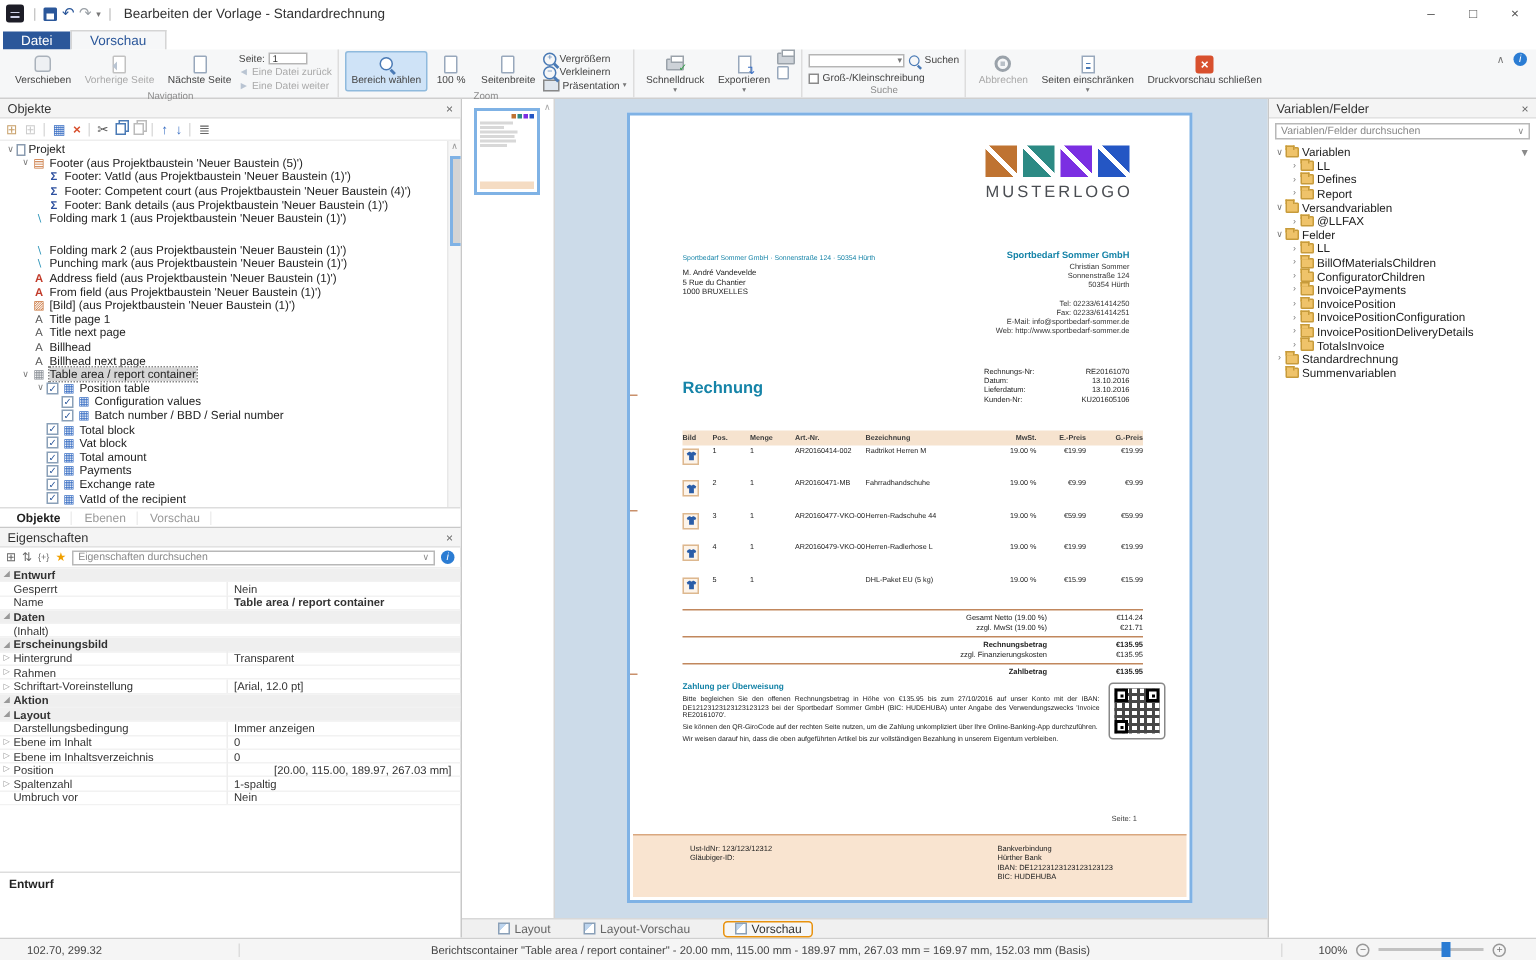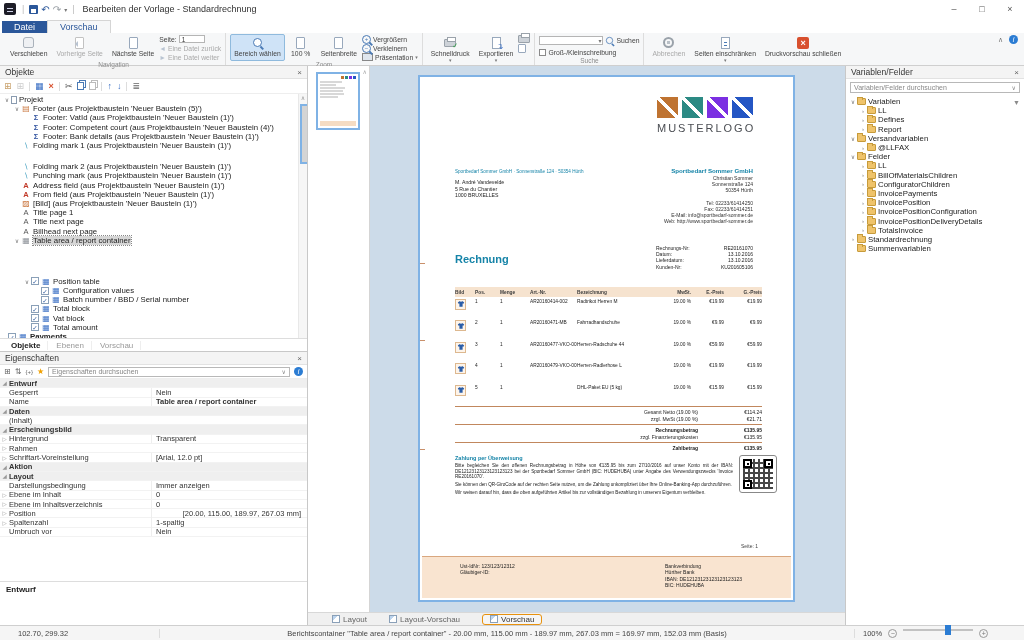"Billhead" div.trow { html: none -> <div> <span></span> <span></span> <span>Billhead</span> </div> }
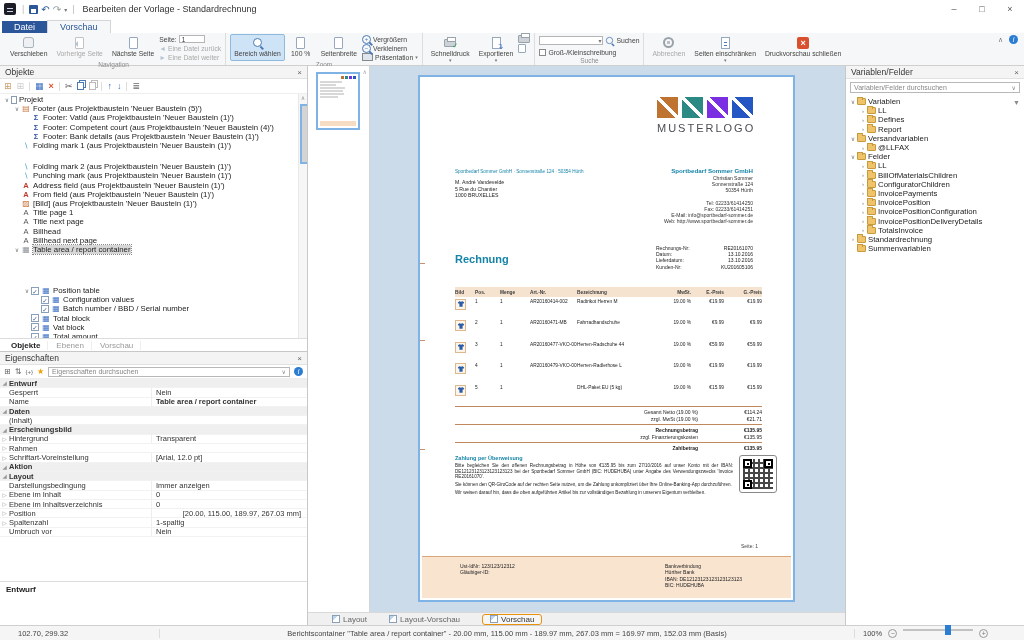"Position table" div.trow { margin-top: 32px -> none }
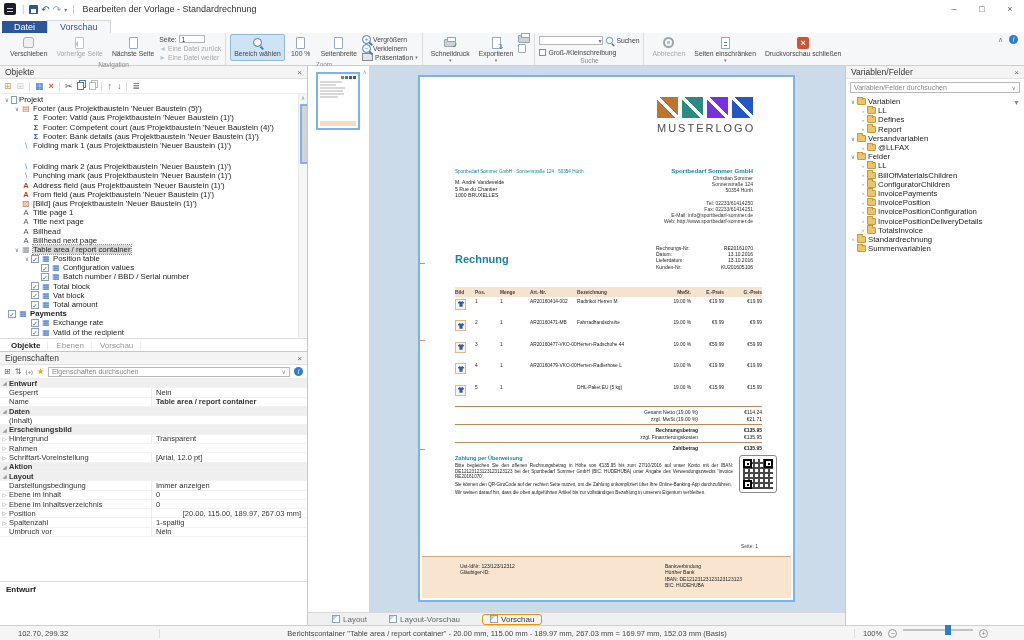"Payments" div.trow { font-weight: bold -> none; padding-left: none -> 23px }
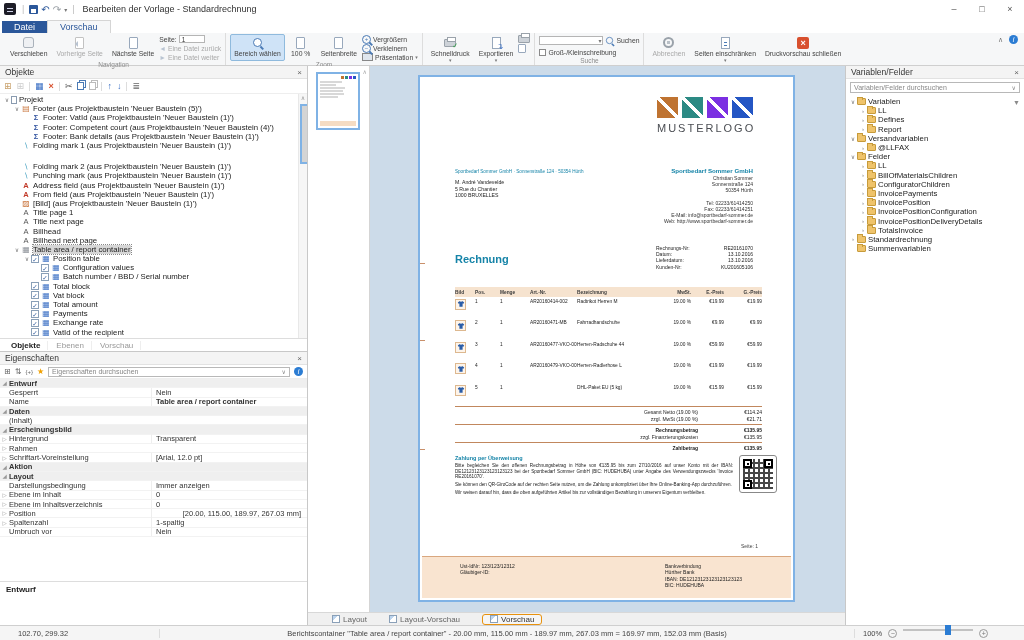"100%" .sb-zoom { align-items: none -> center; padding-left: 8px -> 24px }
